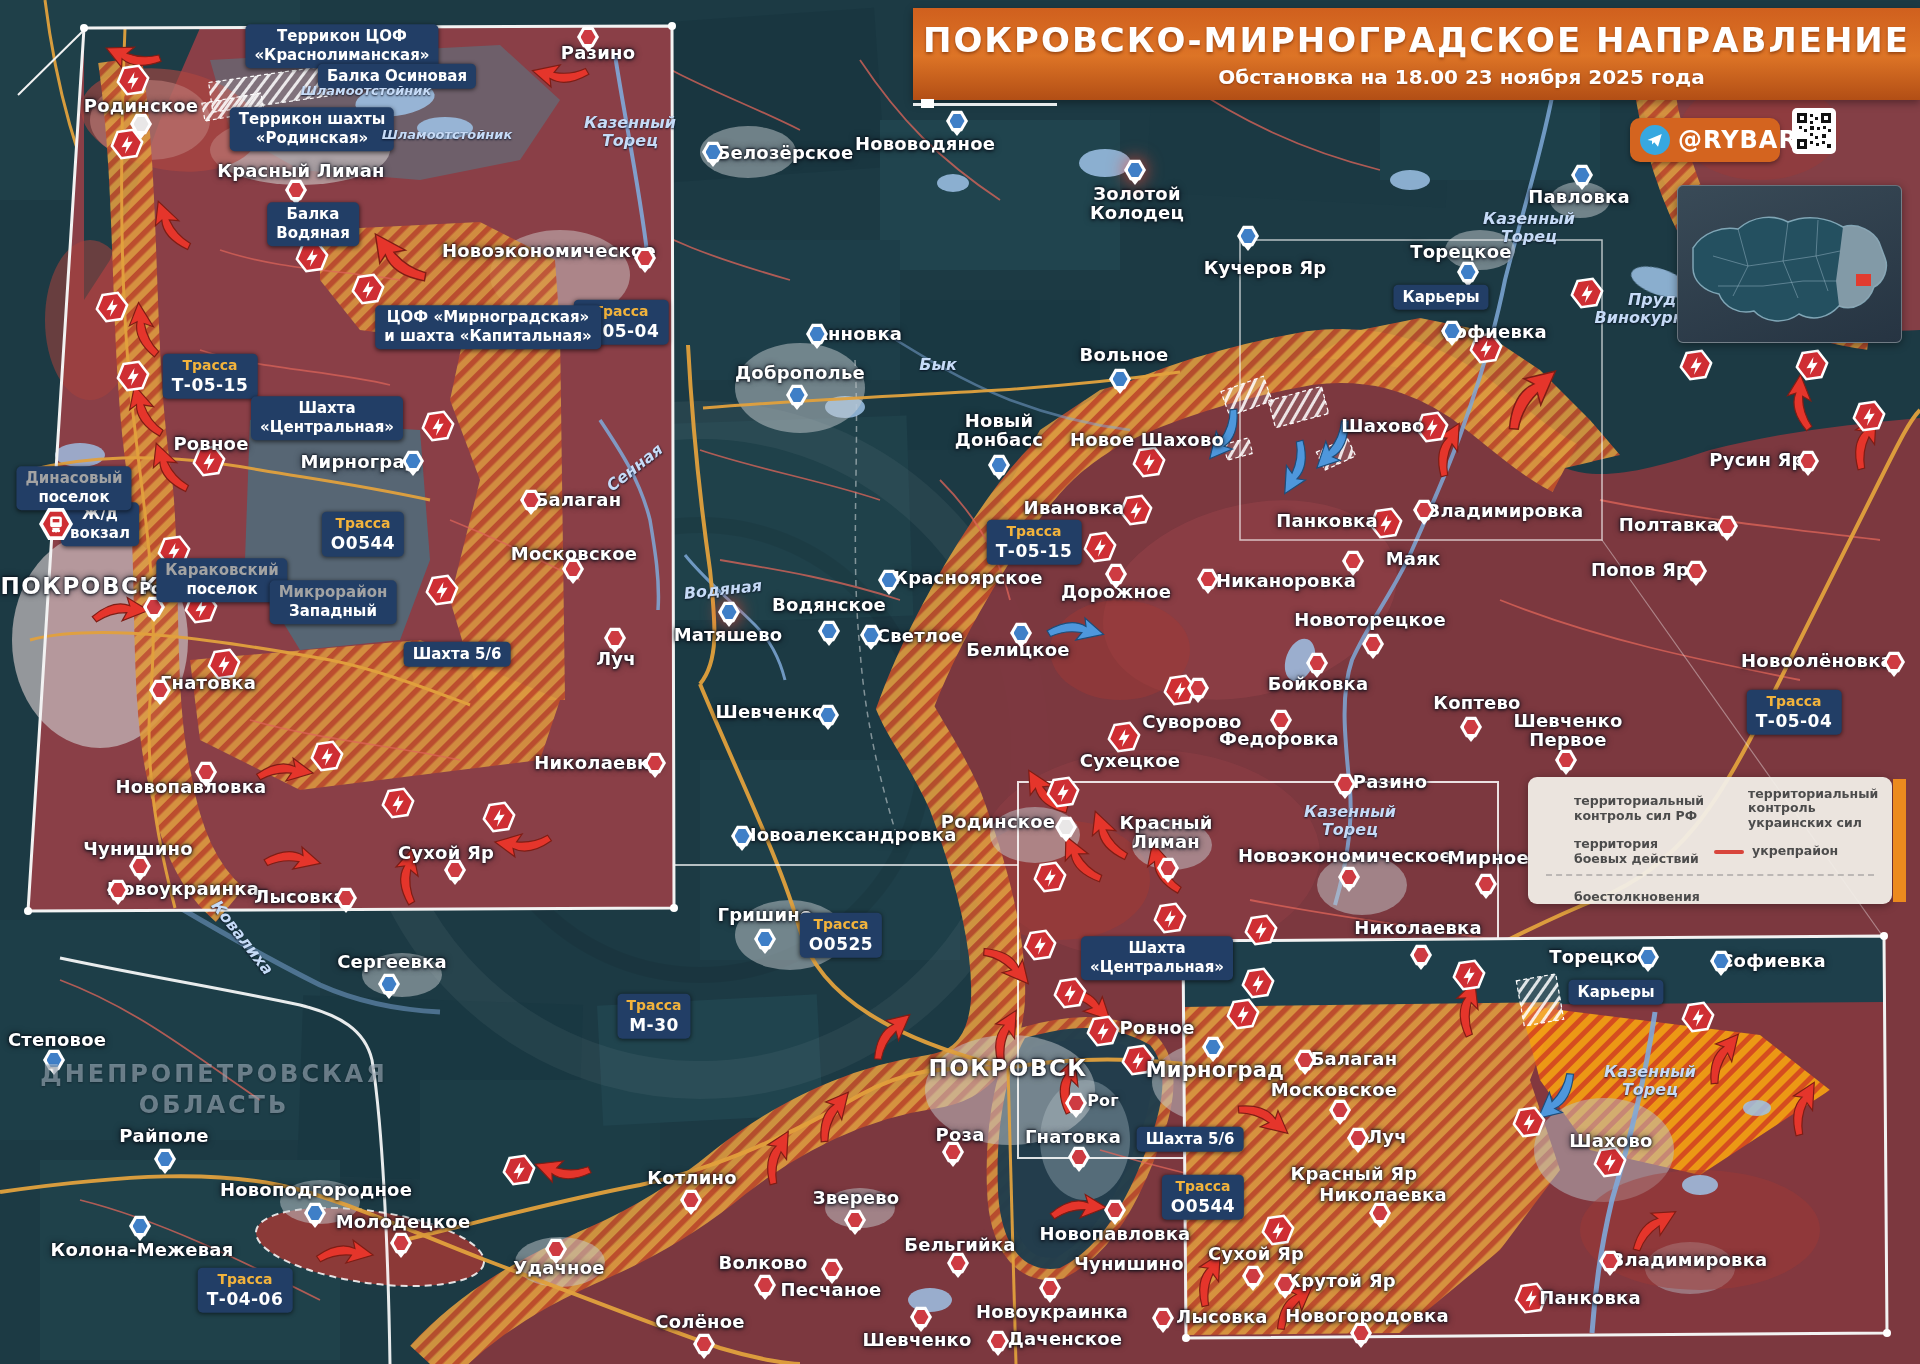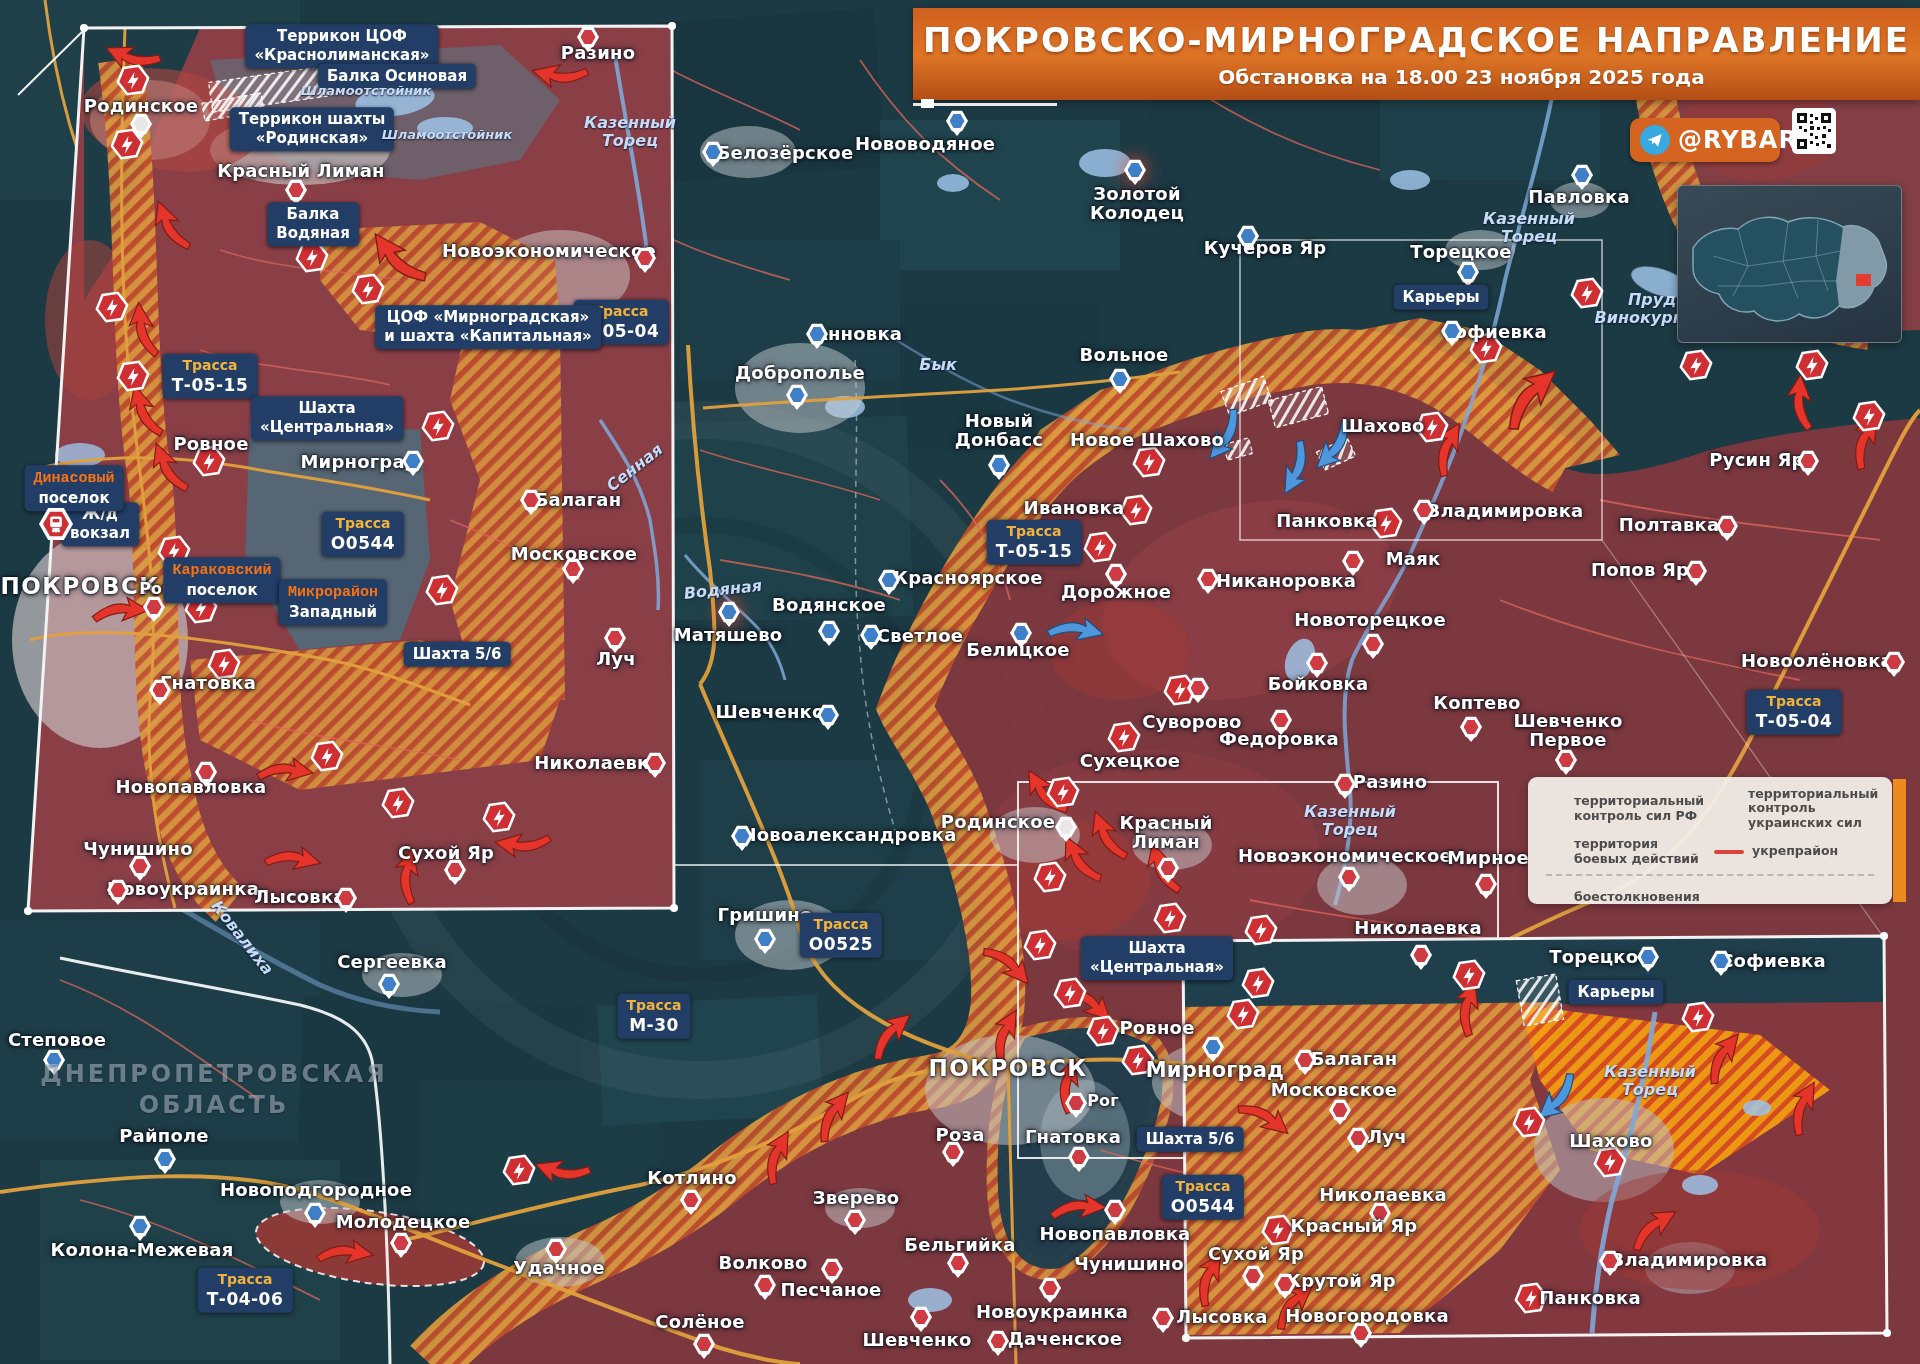"Кучеров Яр" div.settle { top: 248px -> 268px }
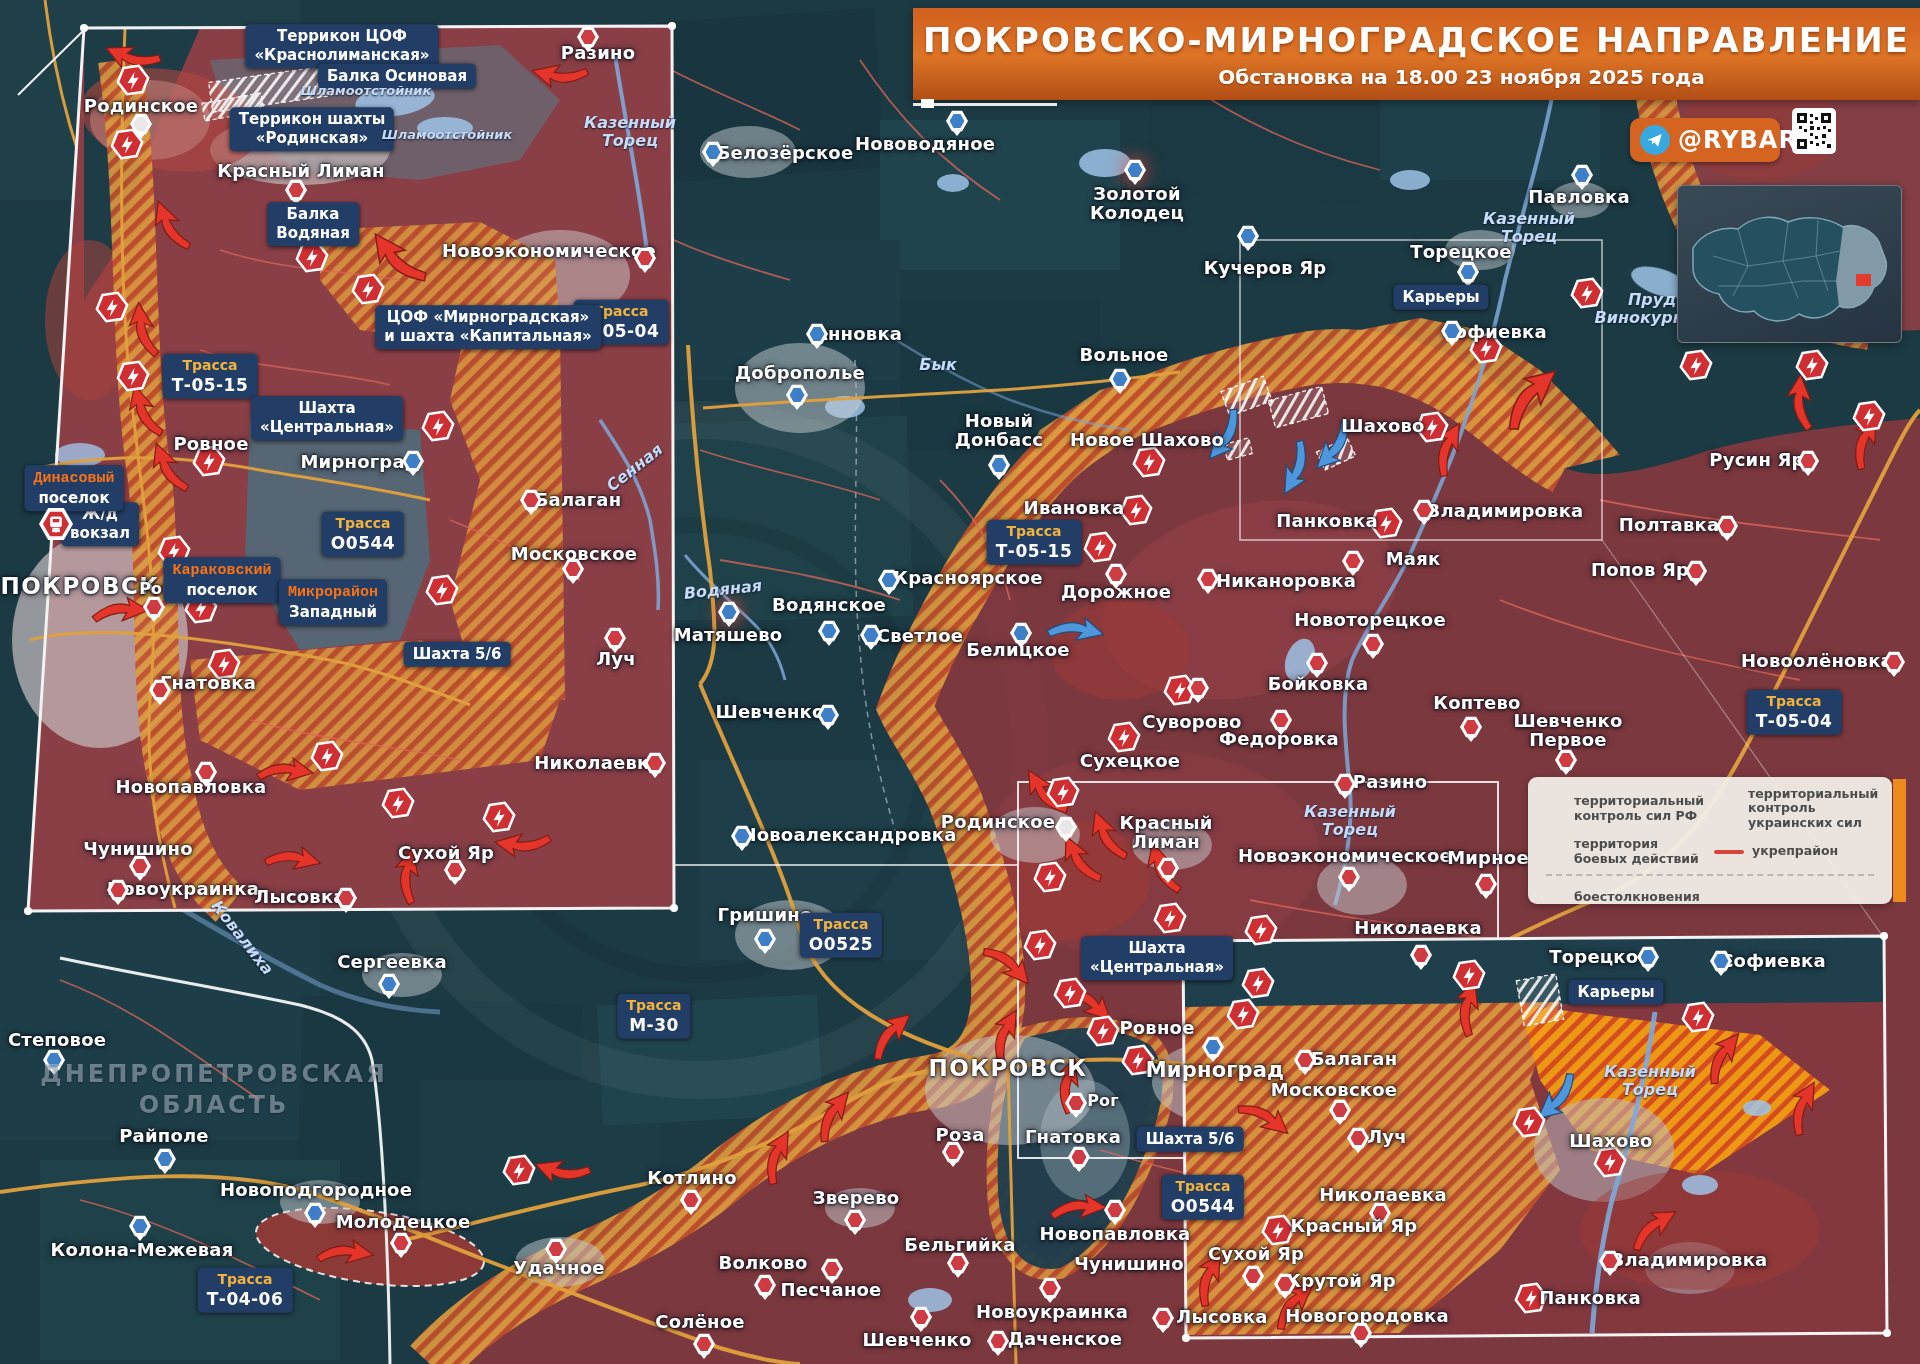"Динасовый" .badge .o { color: #f97316 -> #a3a3a3; font-family: Liberation Mono, monospace -> none }
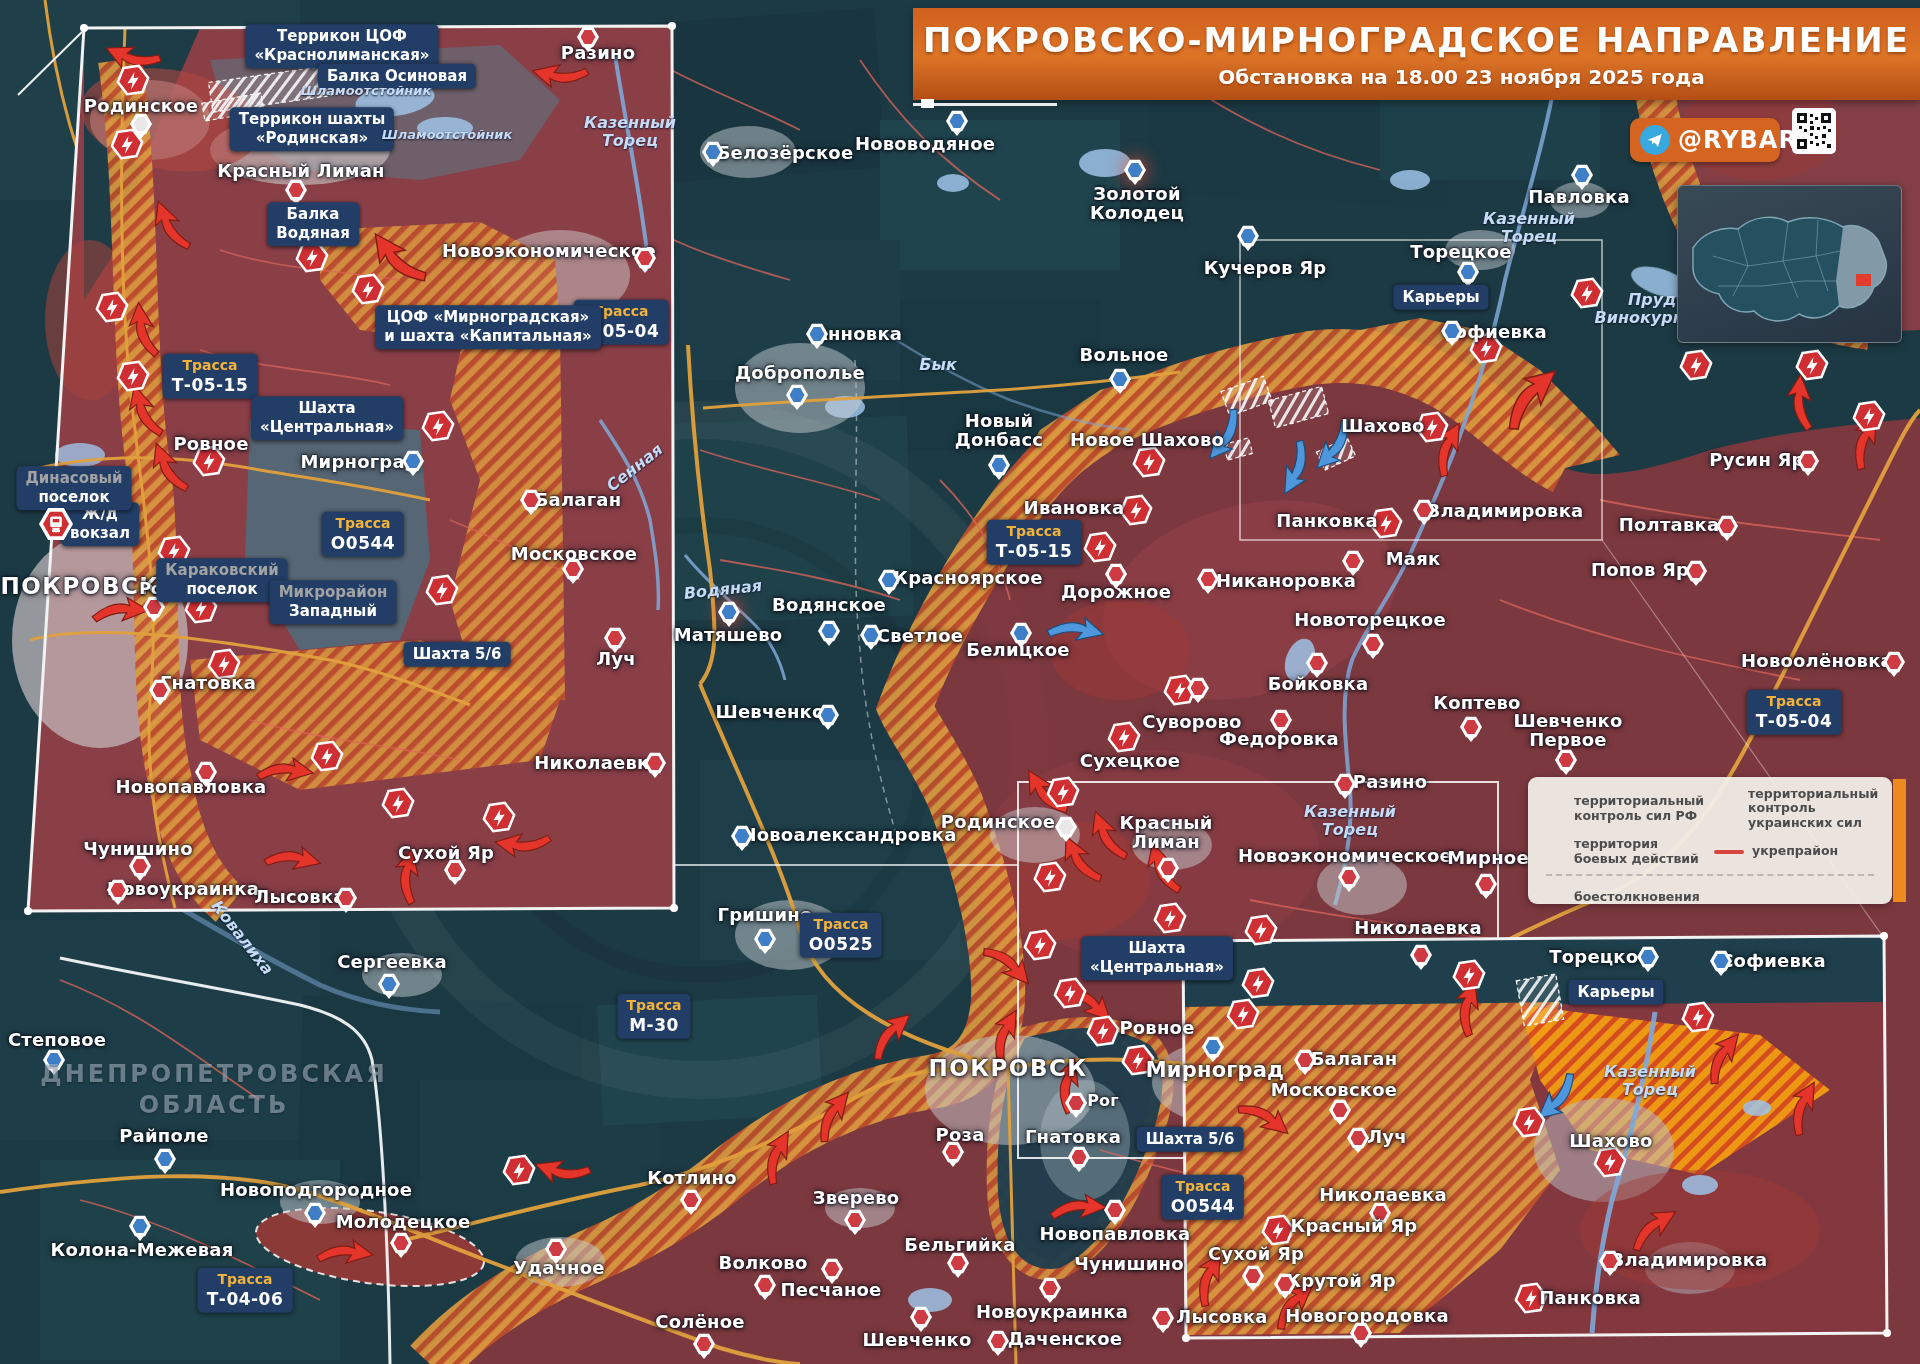"Красный Яр" div.settle { top: 1226px -> 1174px }
